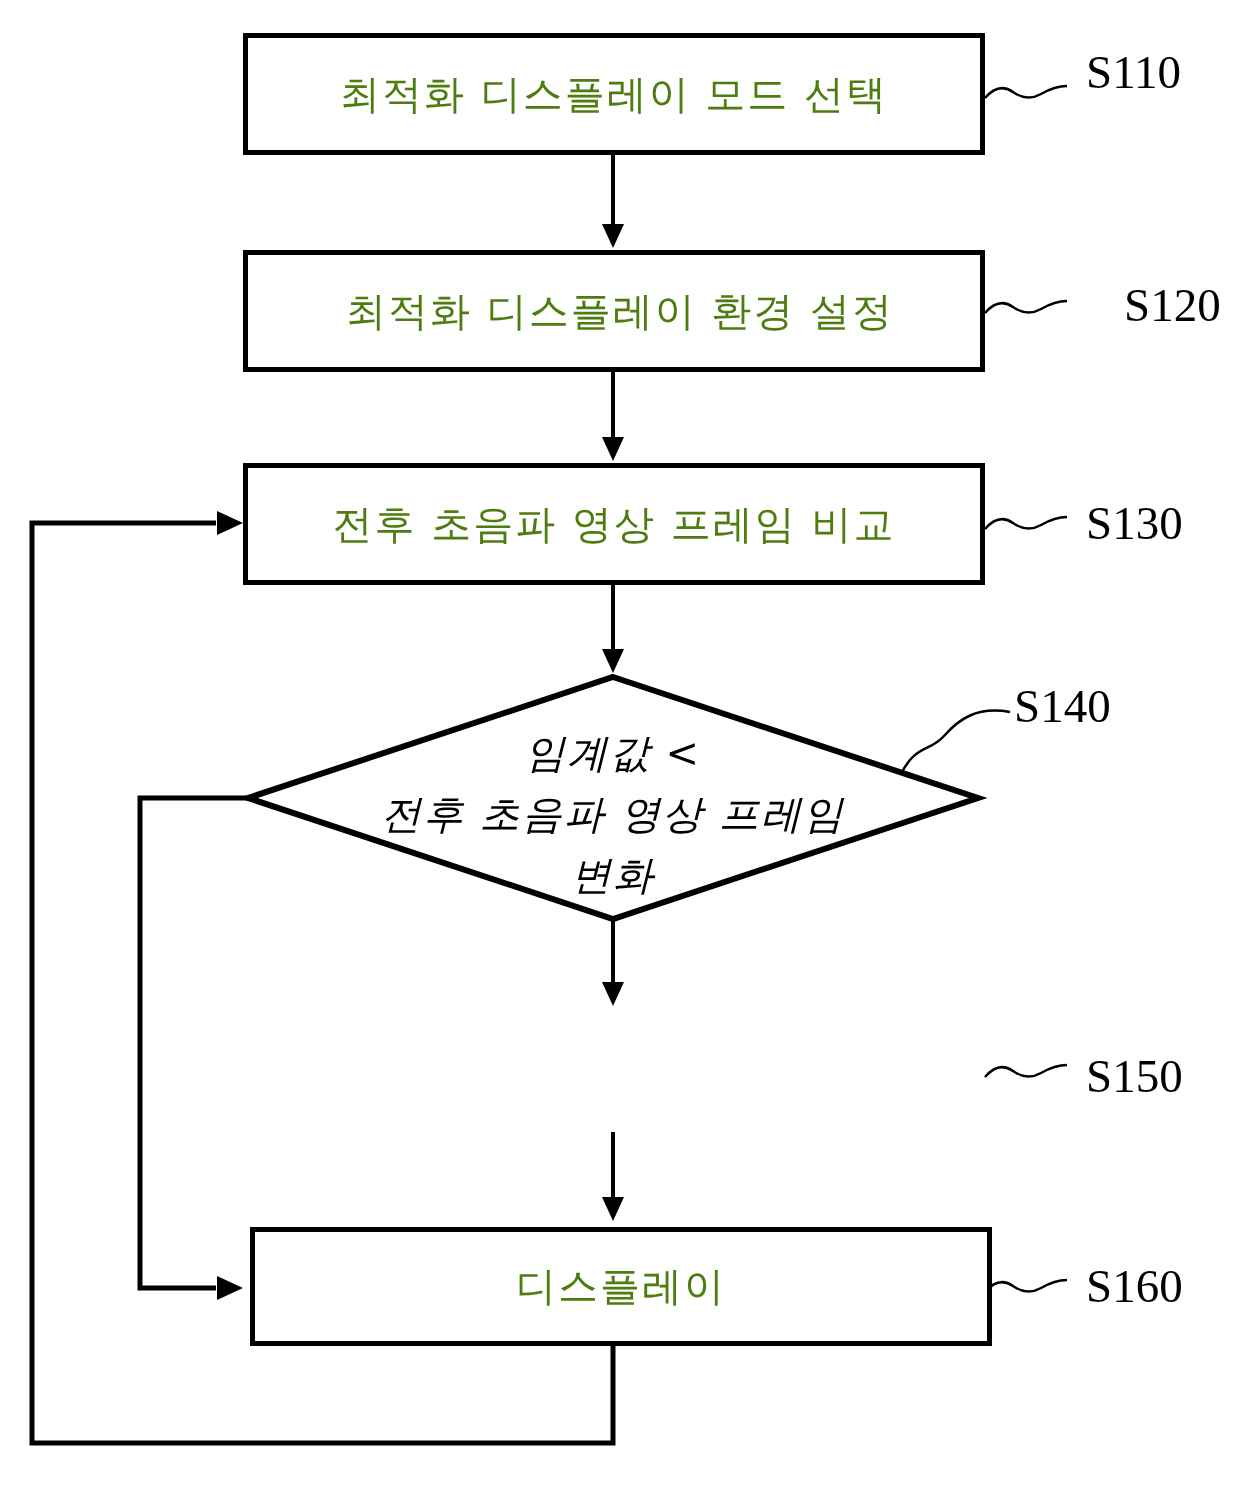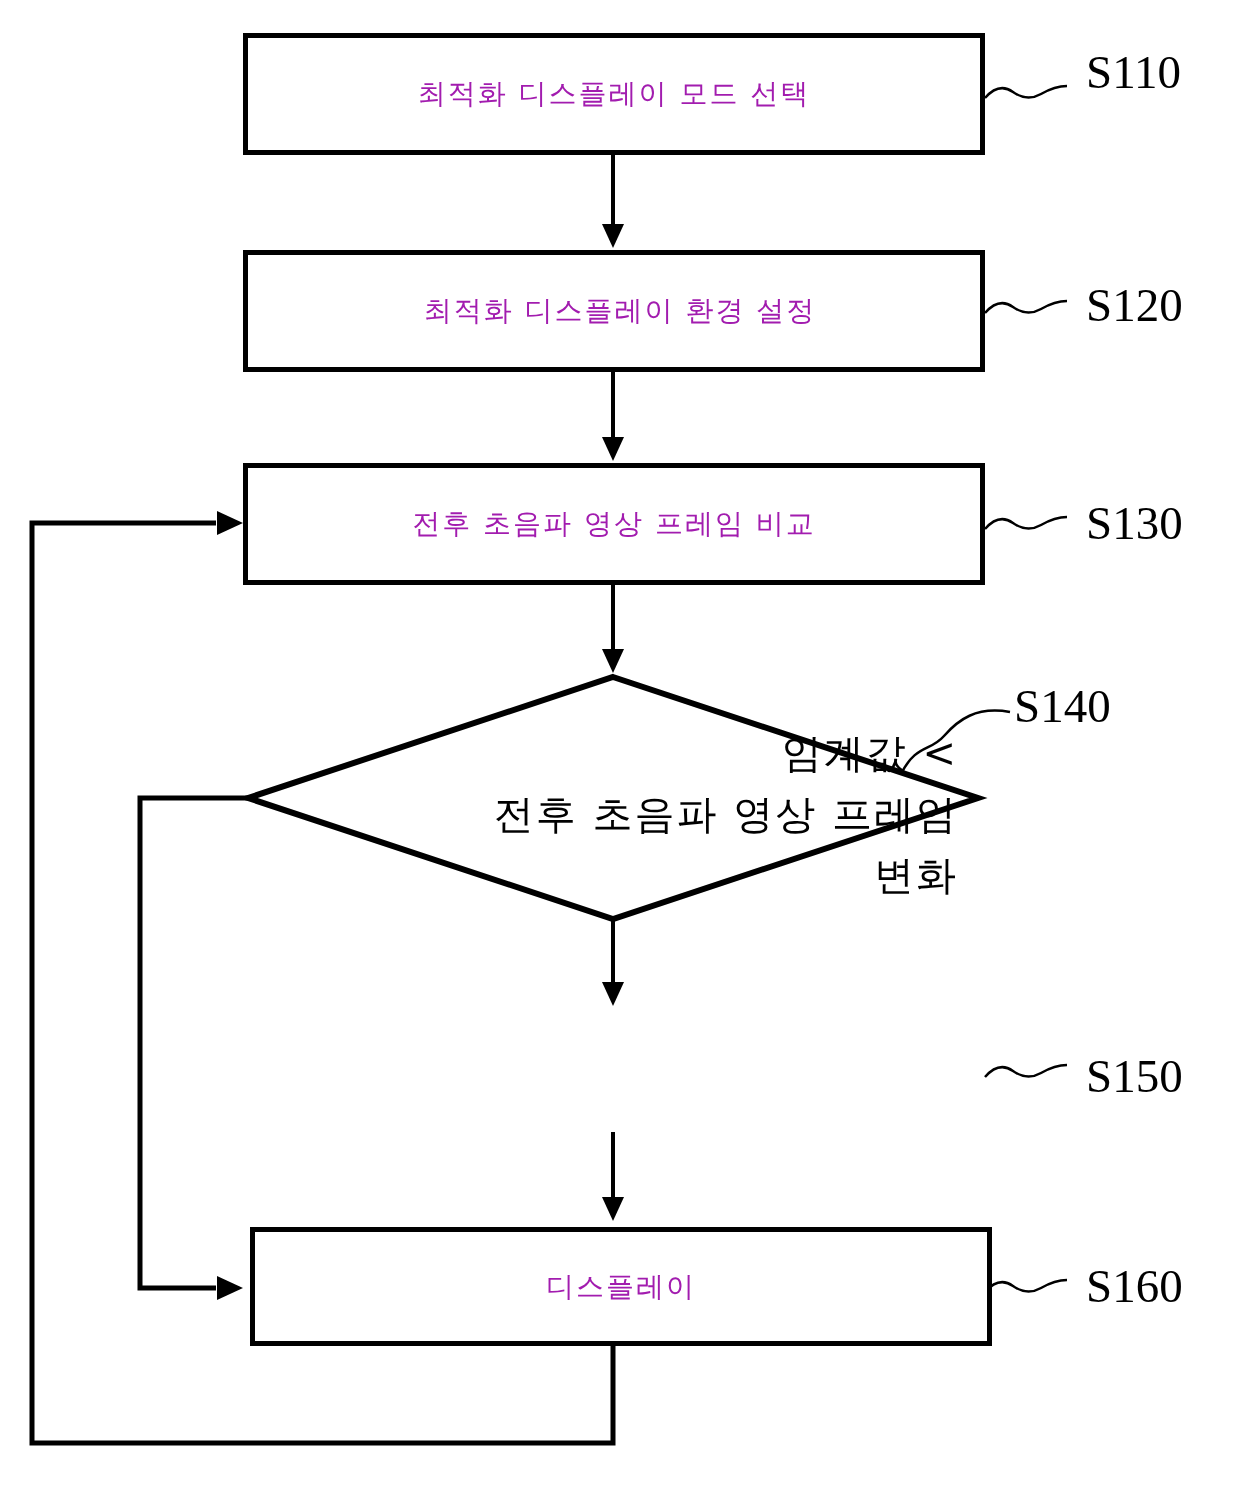"최적화 디스플레이 모드 선택" .box-label { color: #a21caf -> #4d7c0f; font-size: 28px -> 40px }
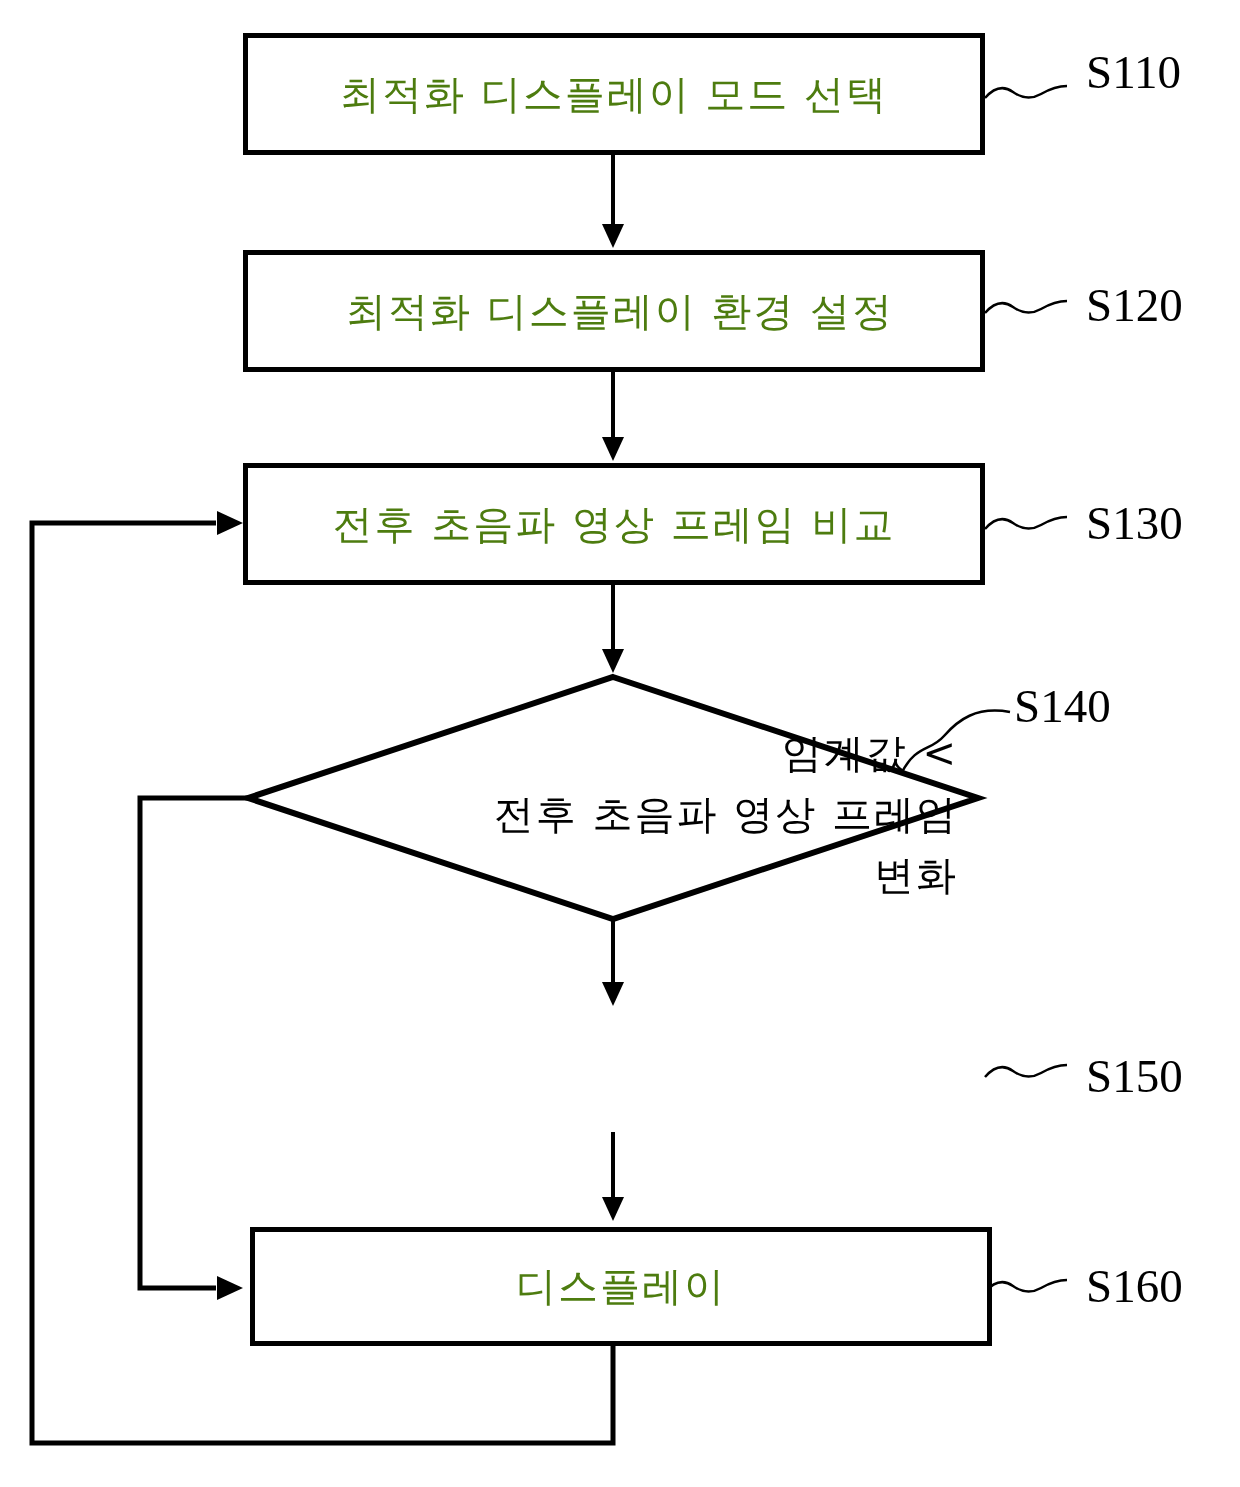"S120" .sid-120 { left: 1086px -> 1124px }
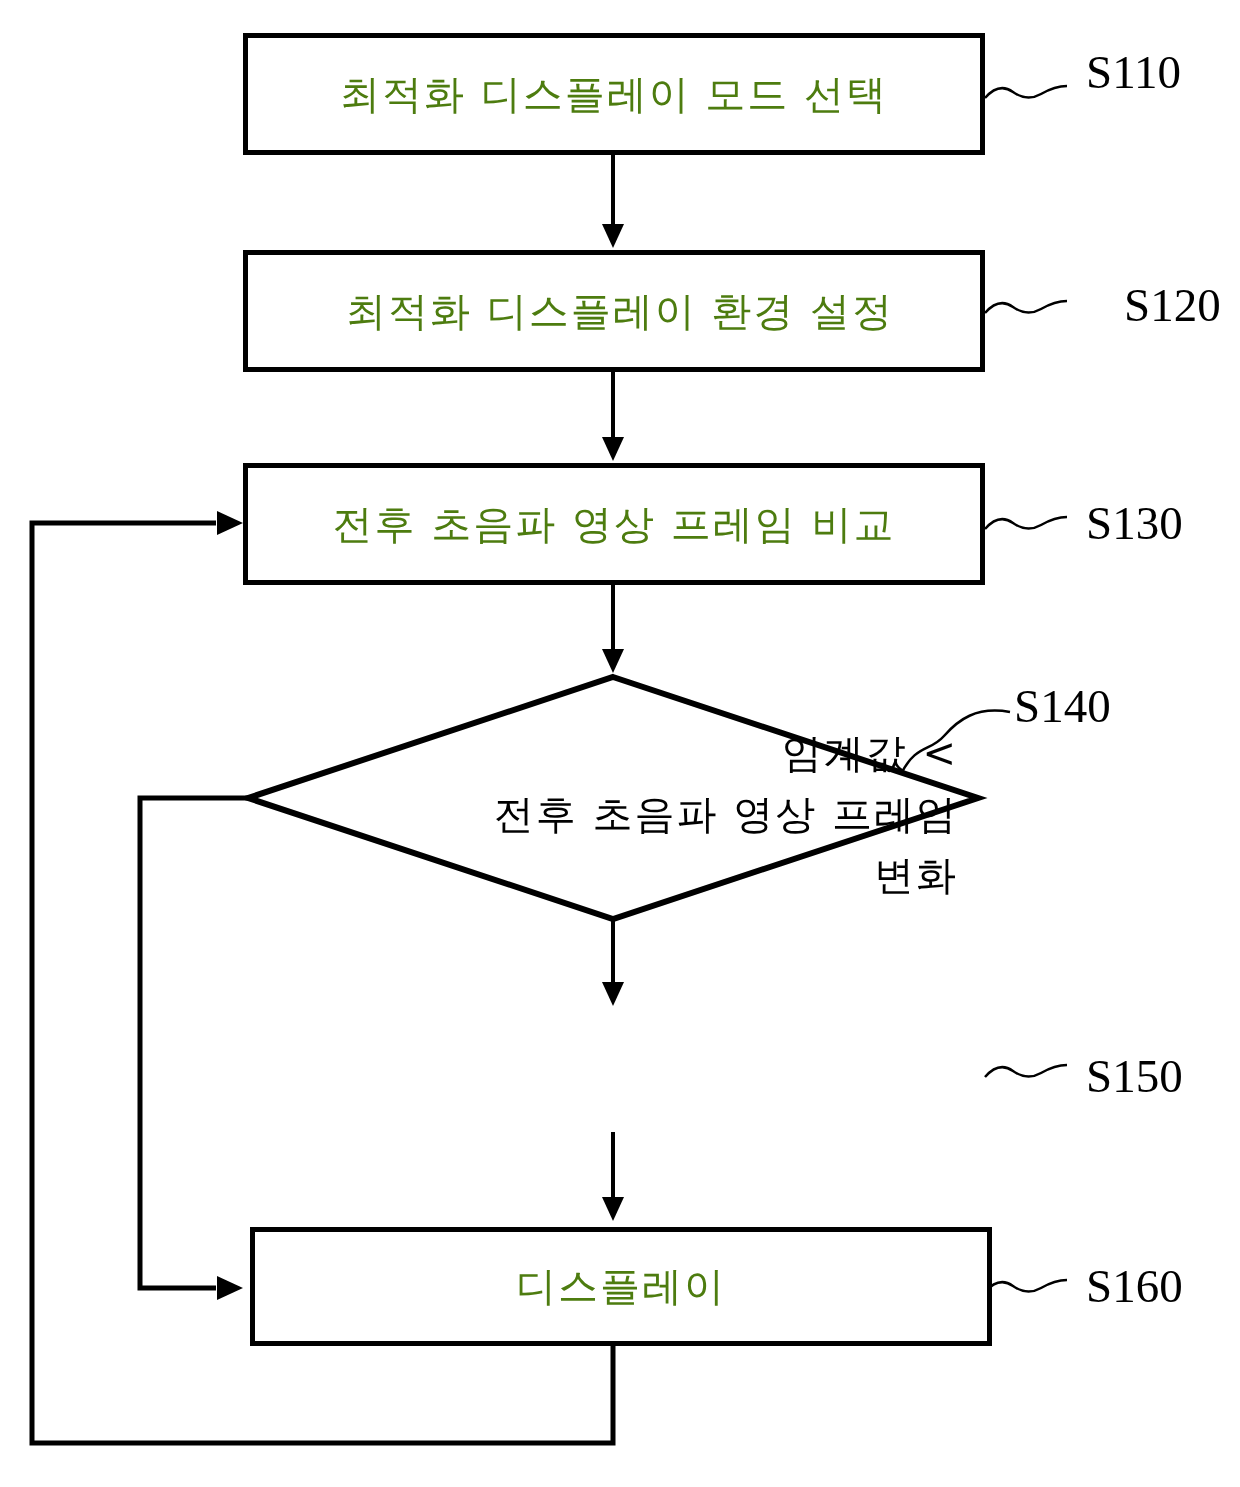"임계값 <" .diamond-text { align-items: flex-end -> center; font-style: none -> italic }
